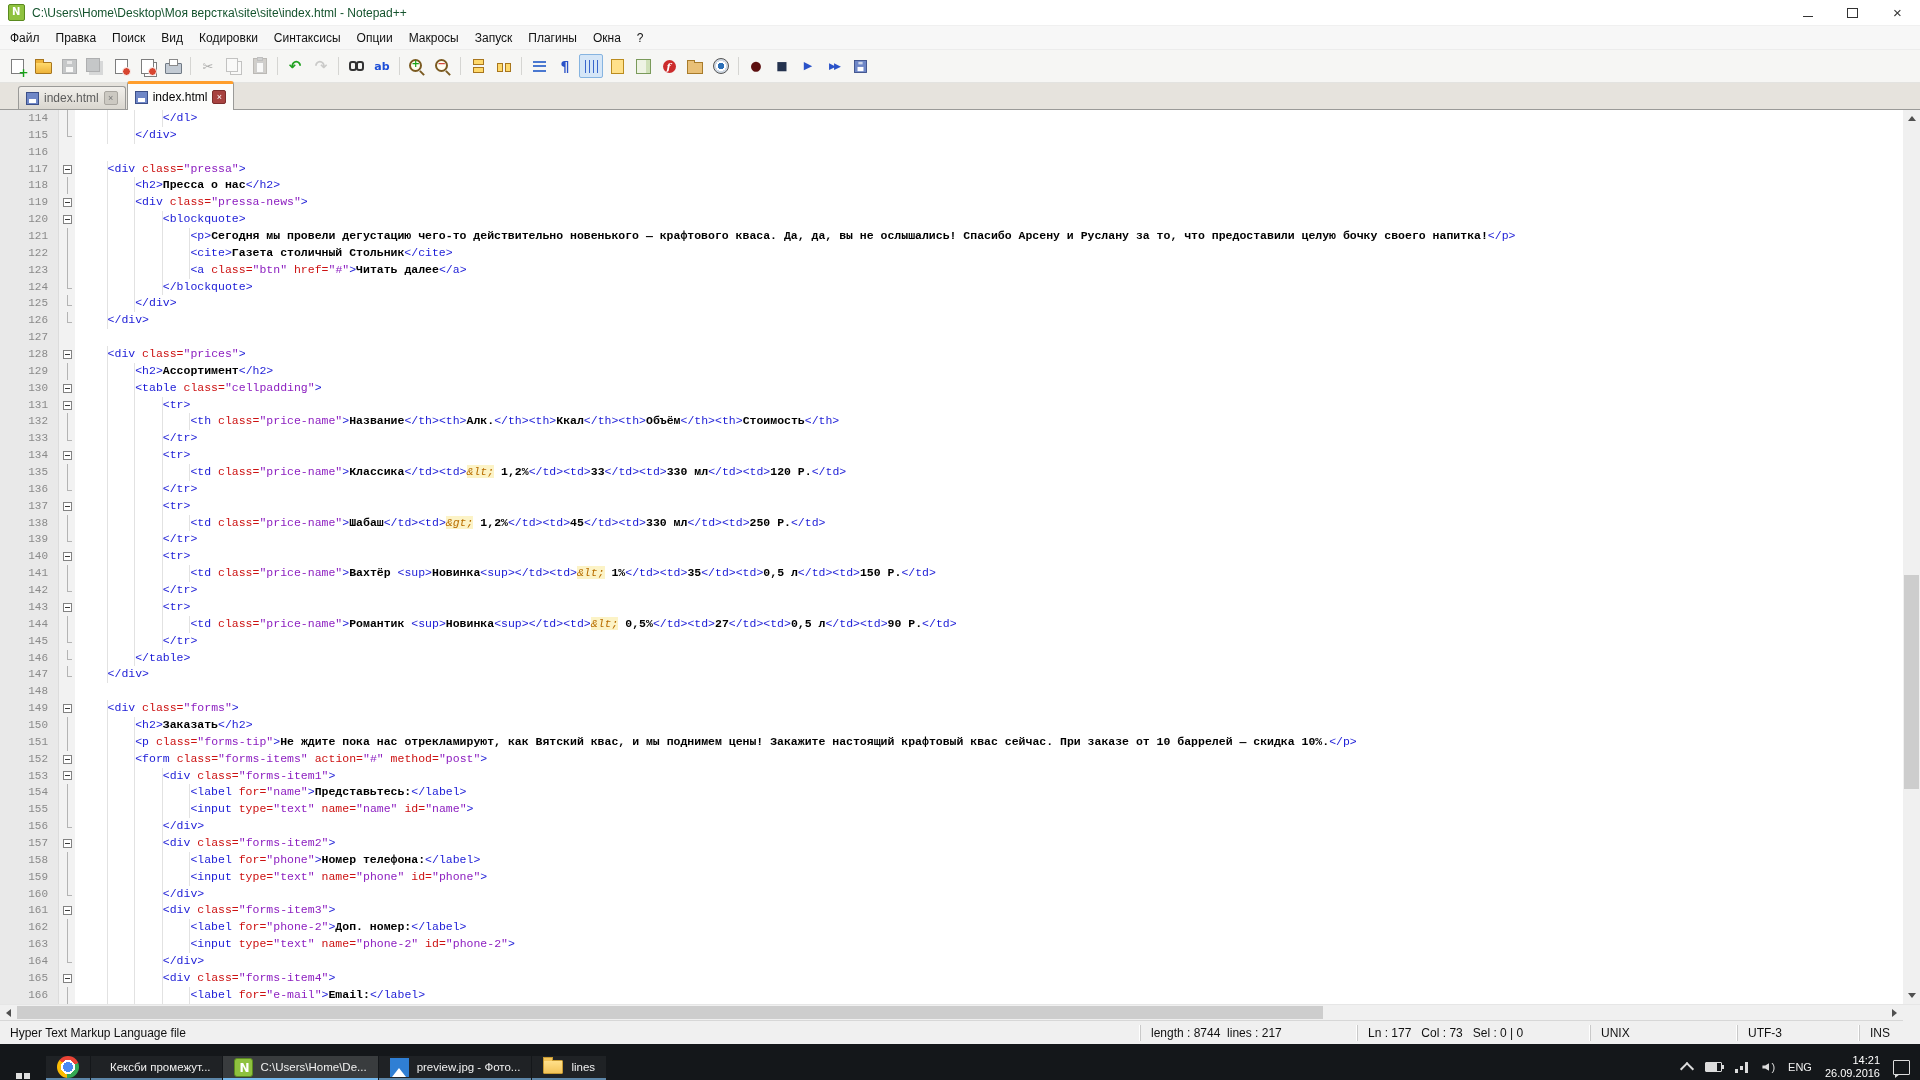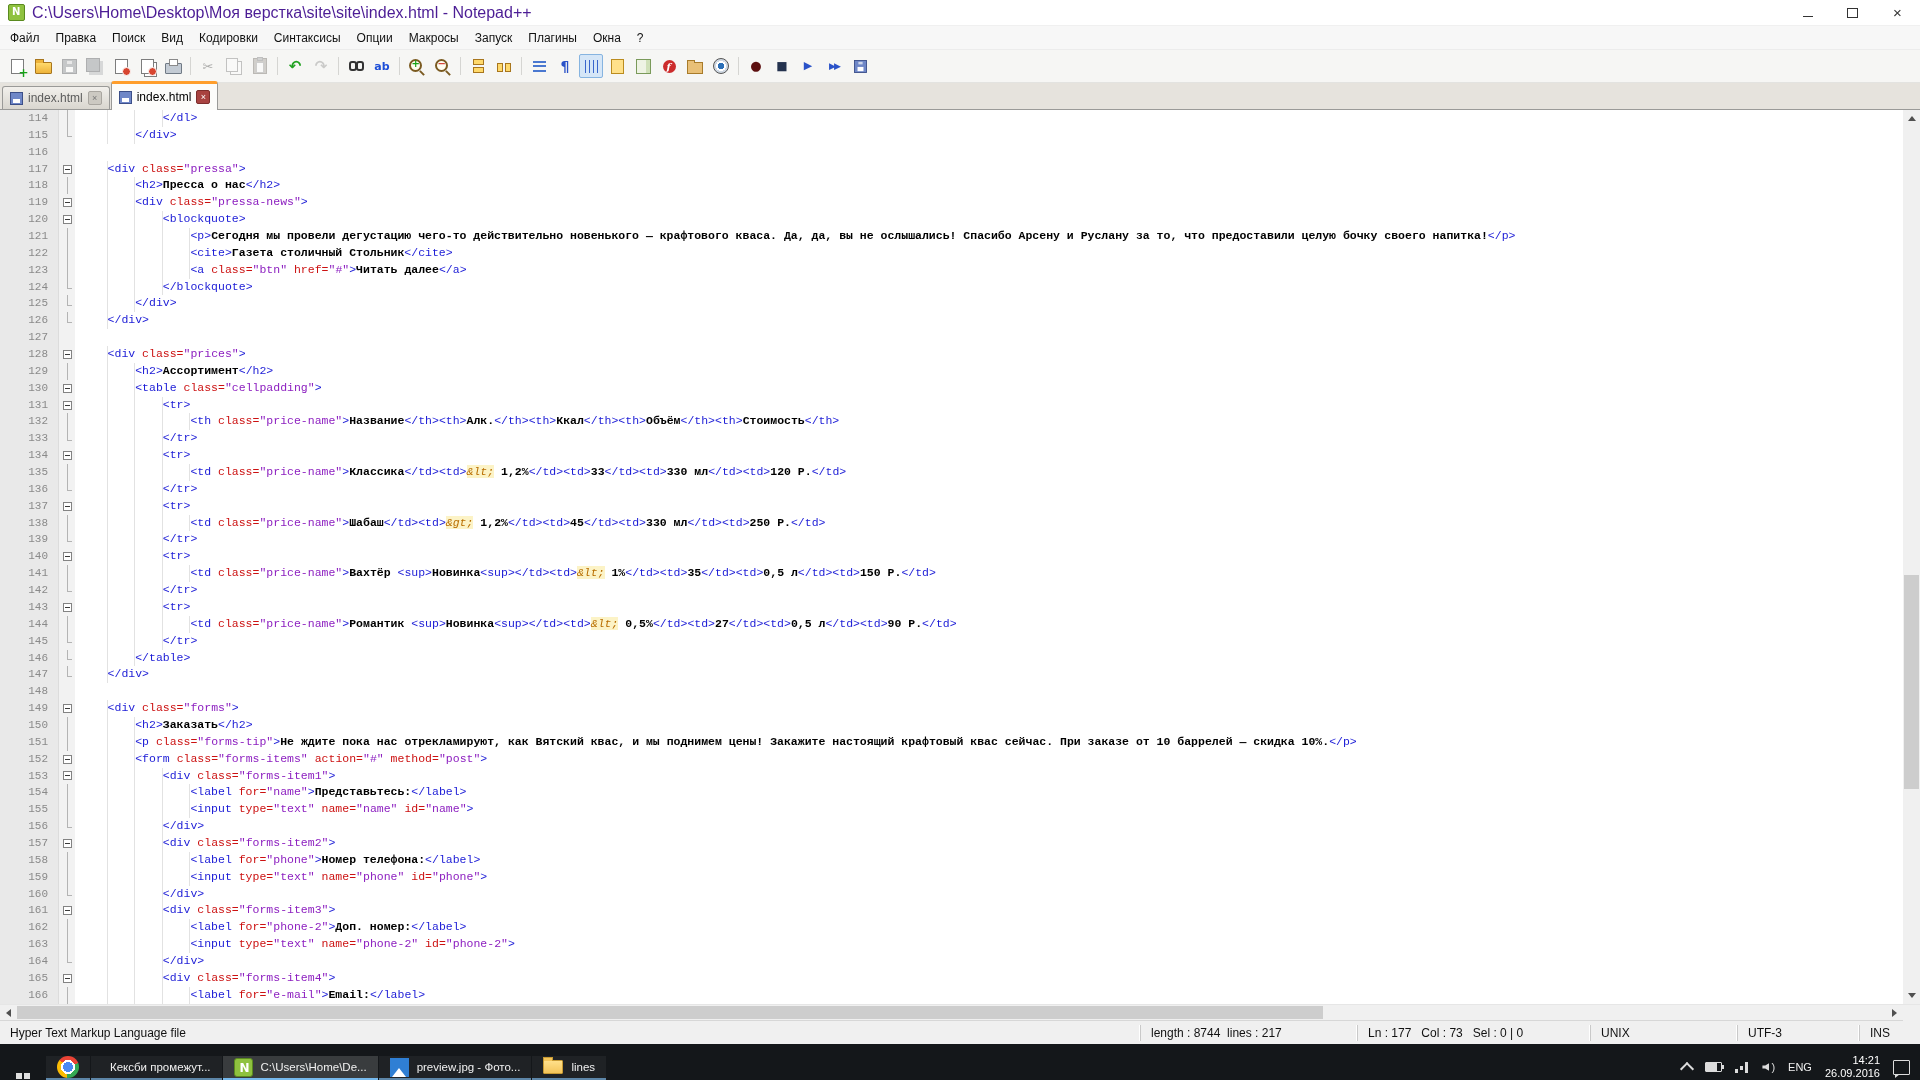"C:\Users\Home\Desktop\Моя" .title-text { color: #4c1d95 -> #14532d; font-size: 16px -> 12px }
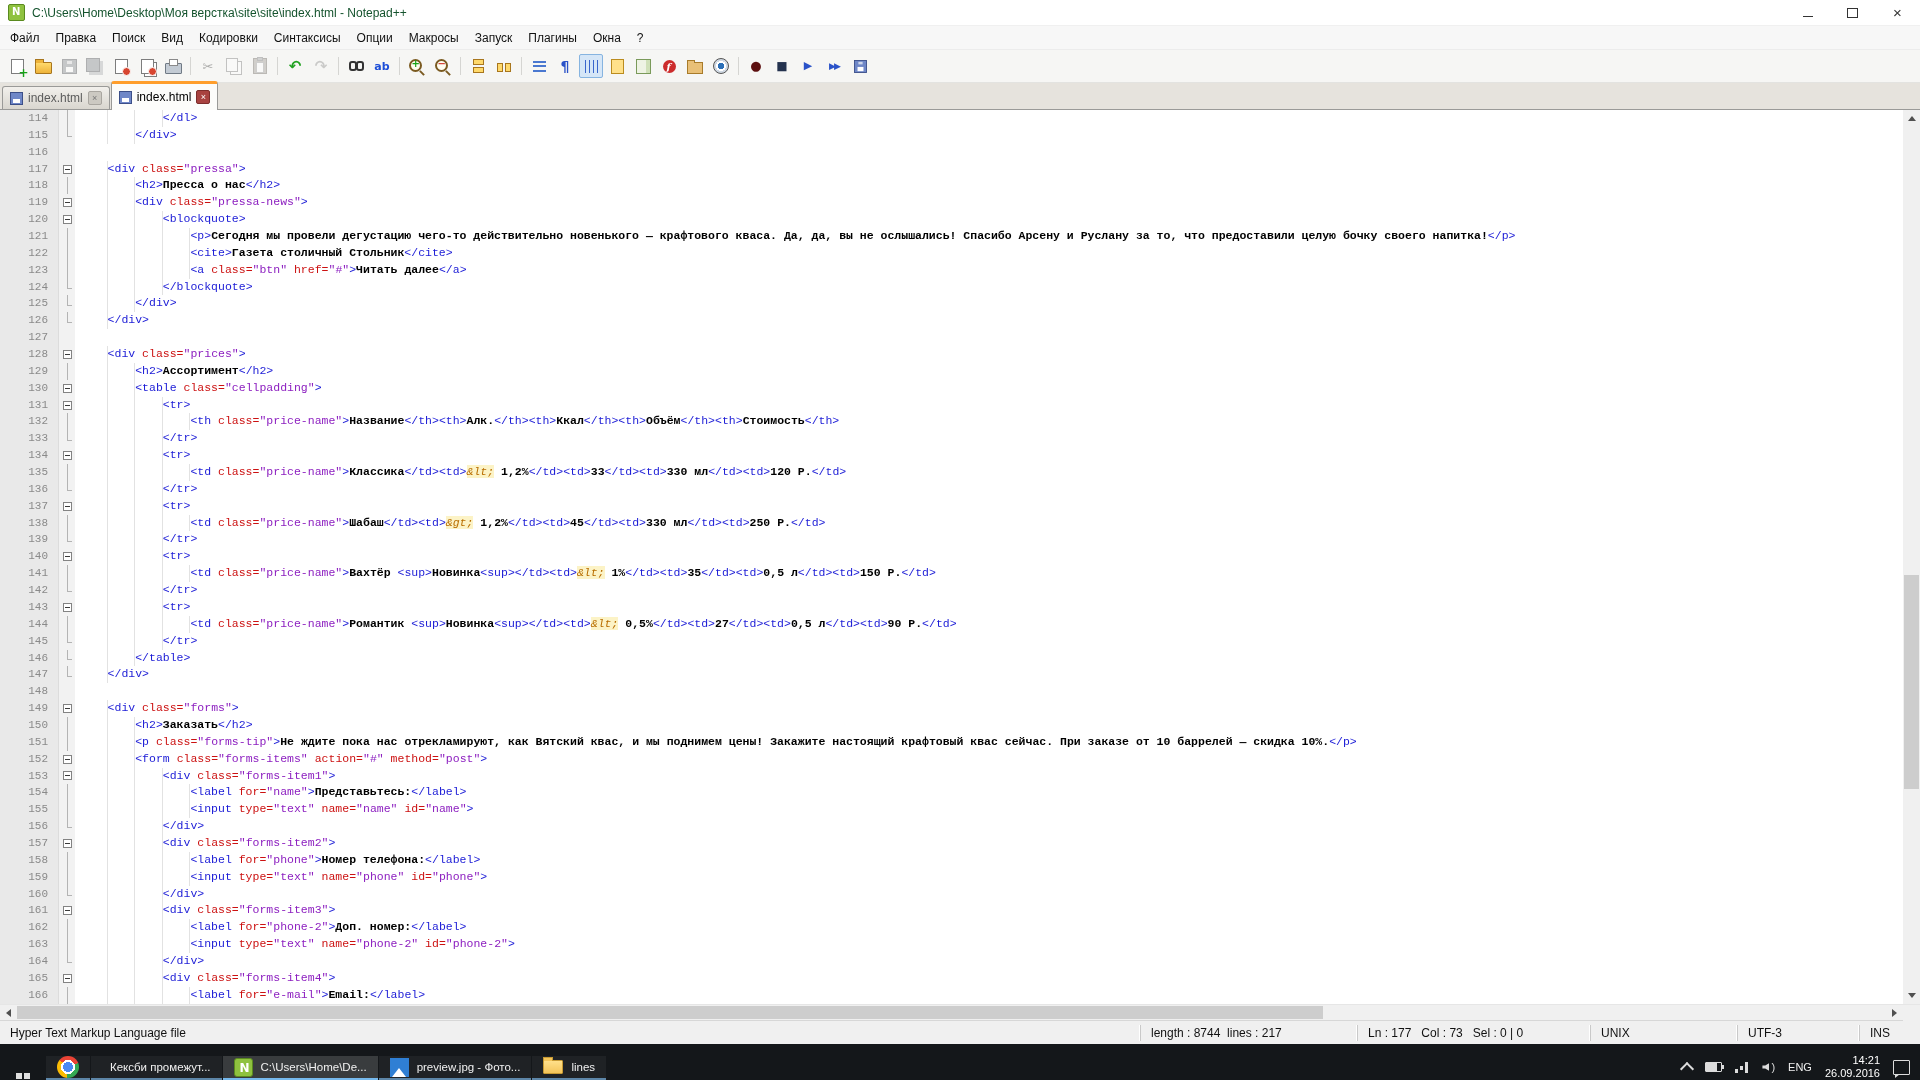"index.html" .tabbar { padding-left: 2px -> 18px }
